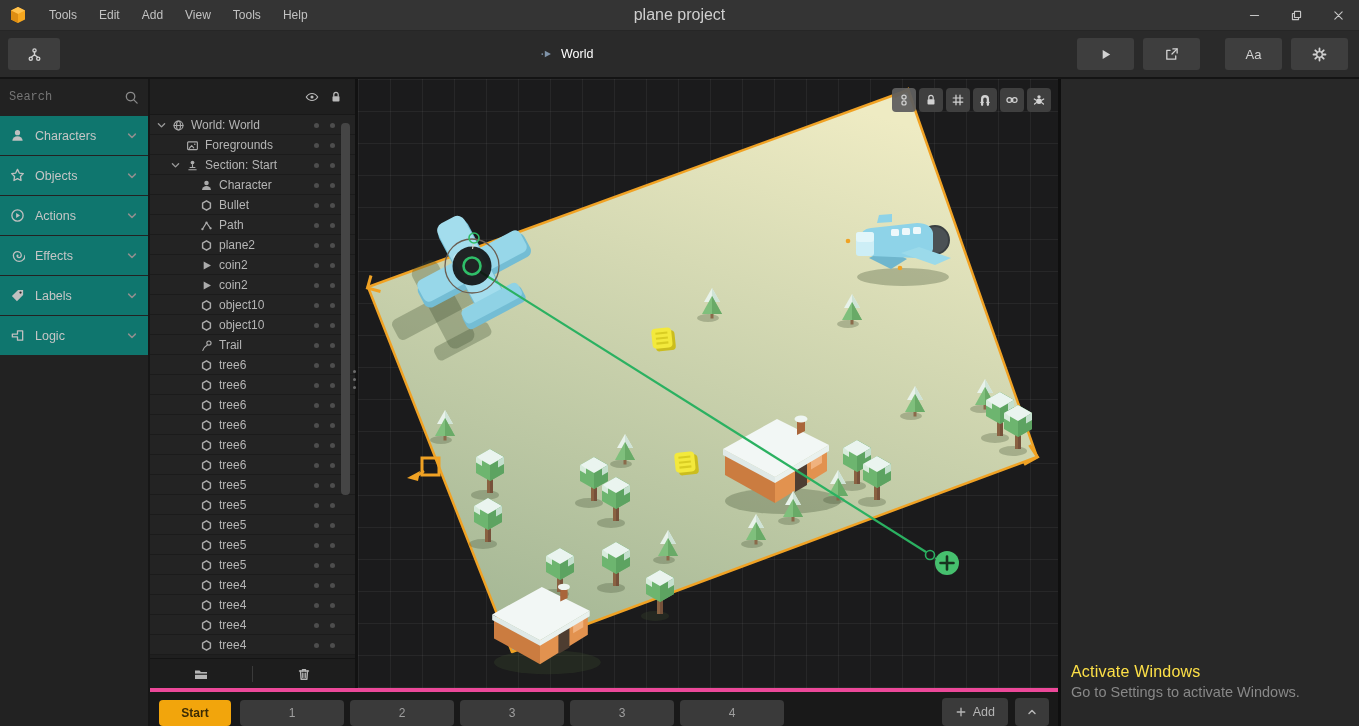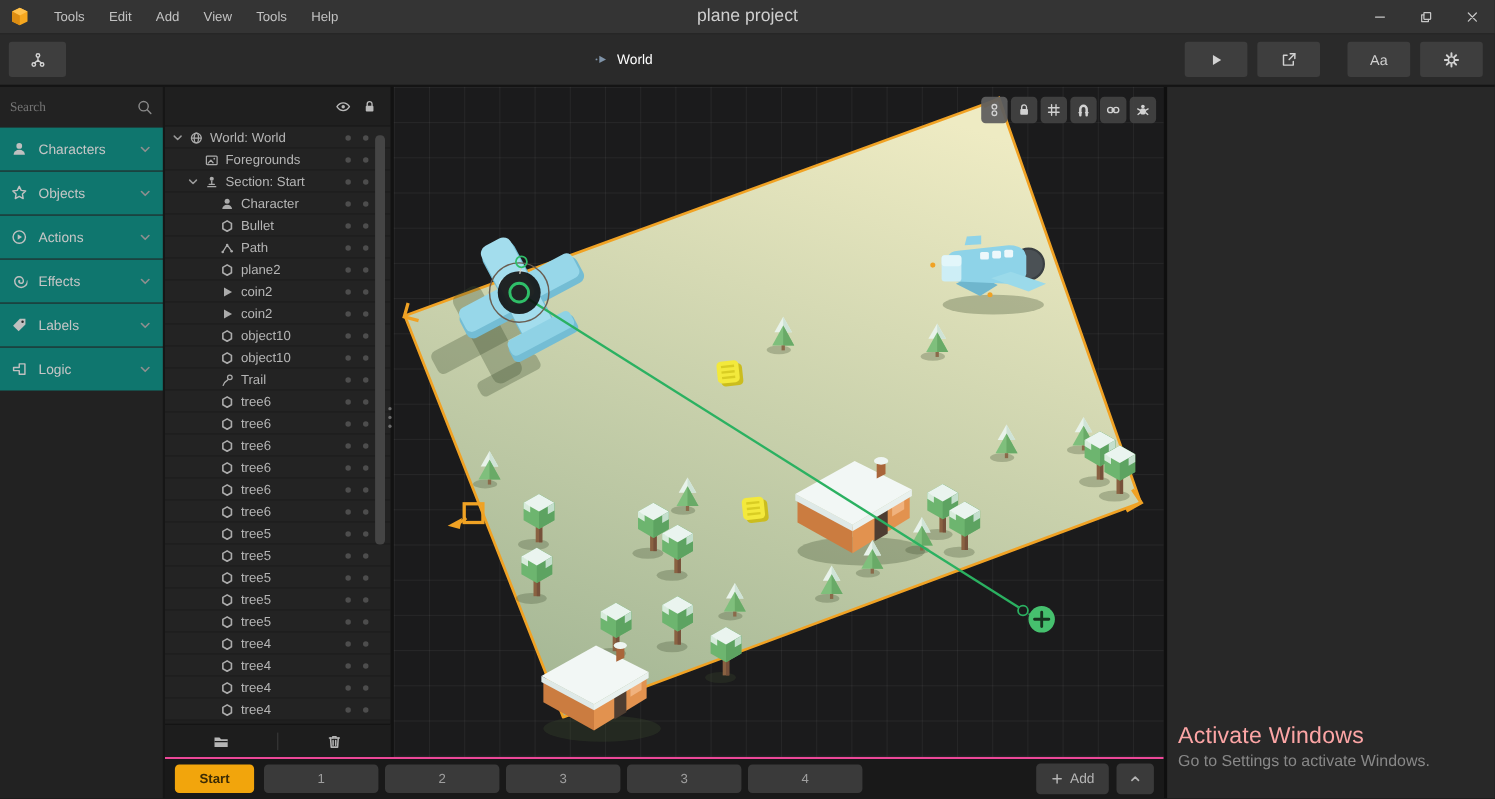"Search" .search-input { font-family: Liberation Serif, serif -> Liberation Mono, monospace }
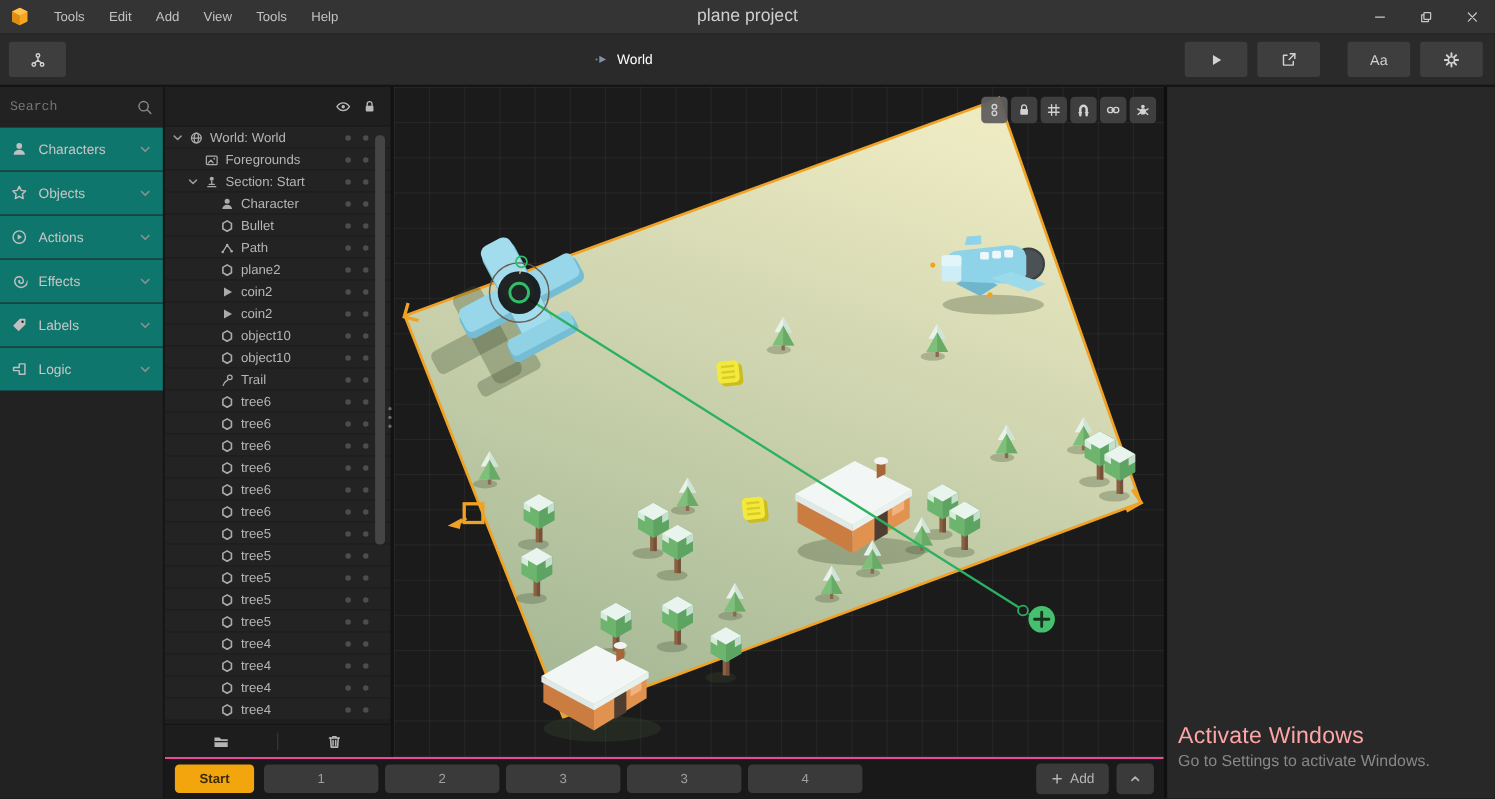"Activate Windows" .wm1 { color: #fca5a5 -> #fde047; font-size: 21px -> 16px }
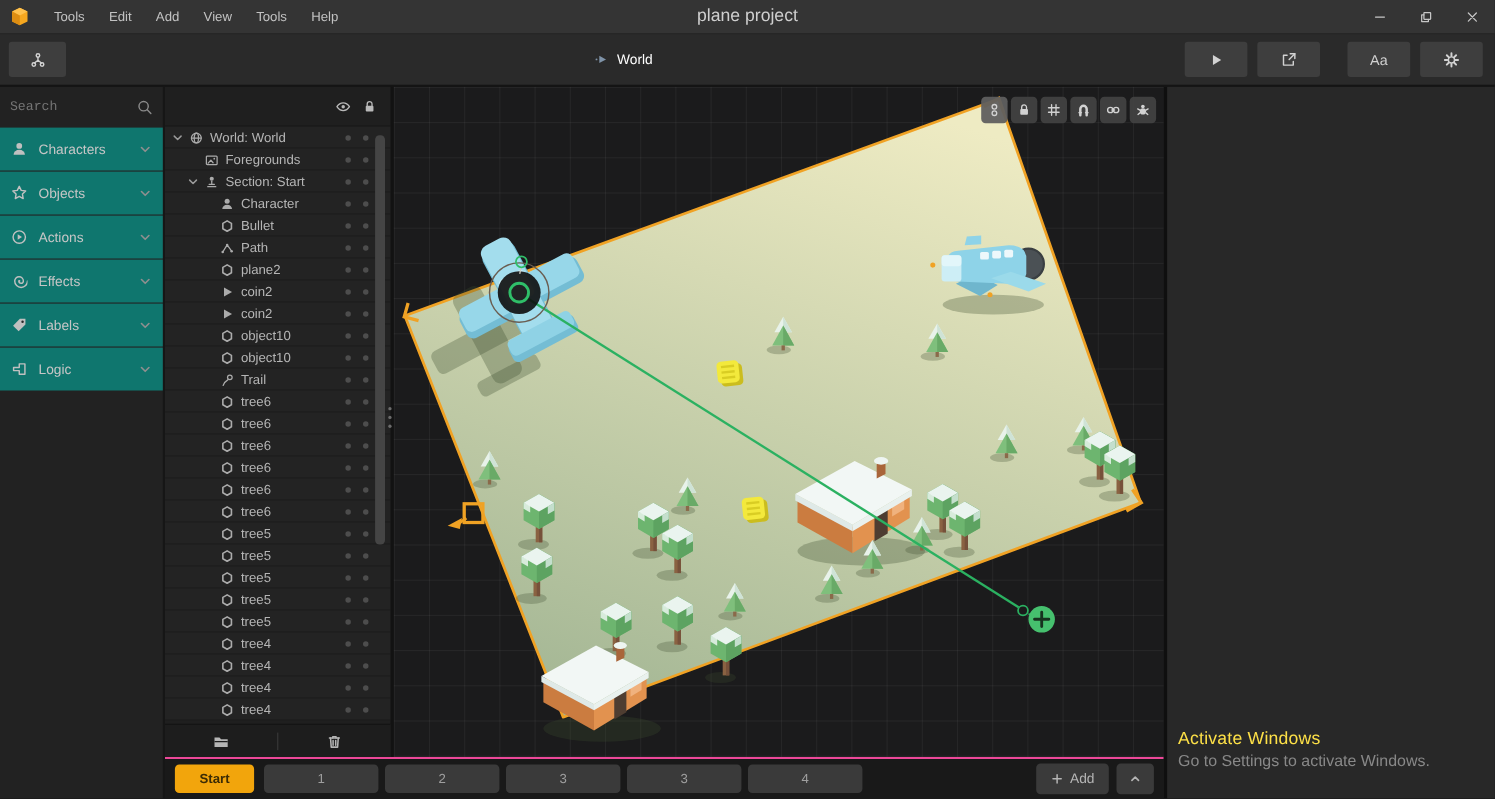"Start" .bottombar { align-items: center -> flex-end; border-top: 2px solid #ec4899 -> 4px solid #ec4899 }
